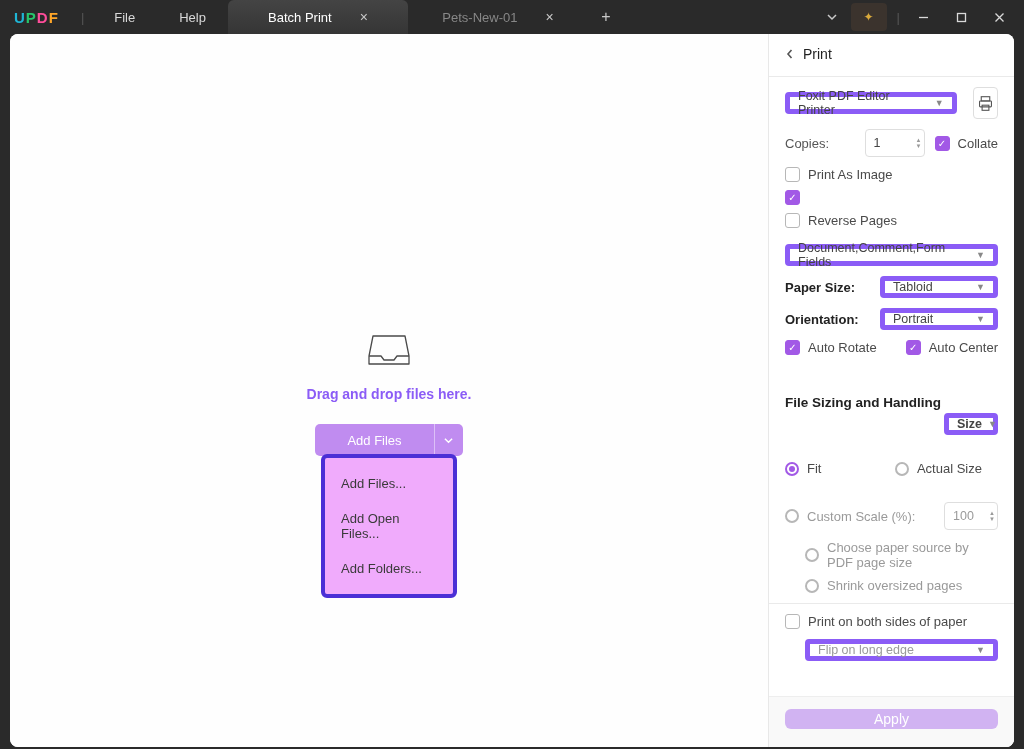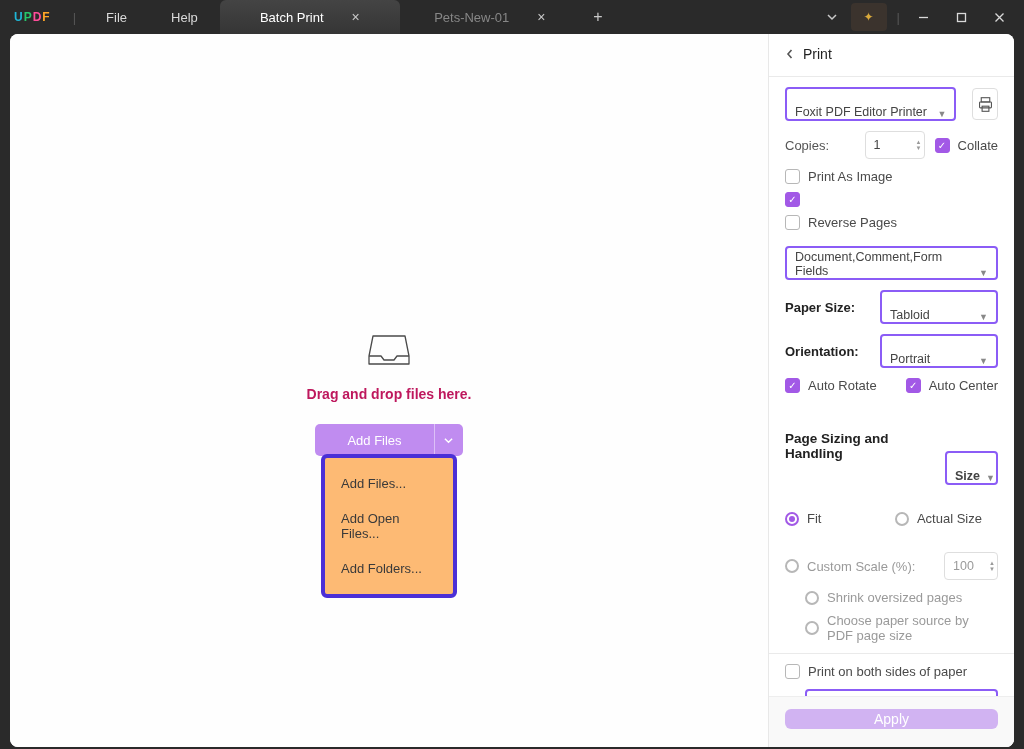"UPDF" .logo { font-size: 12px -> 15px }
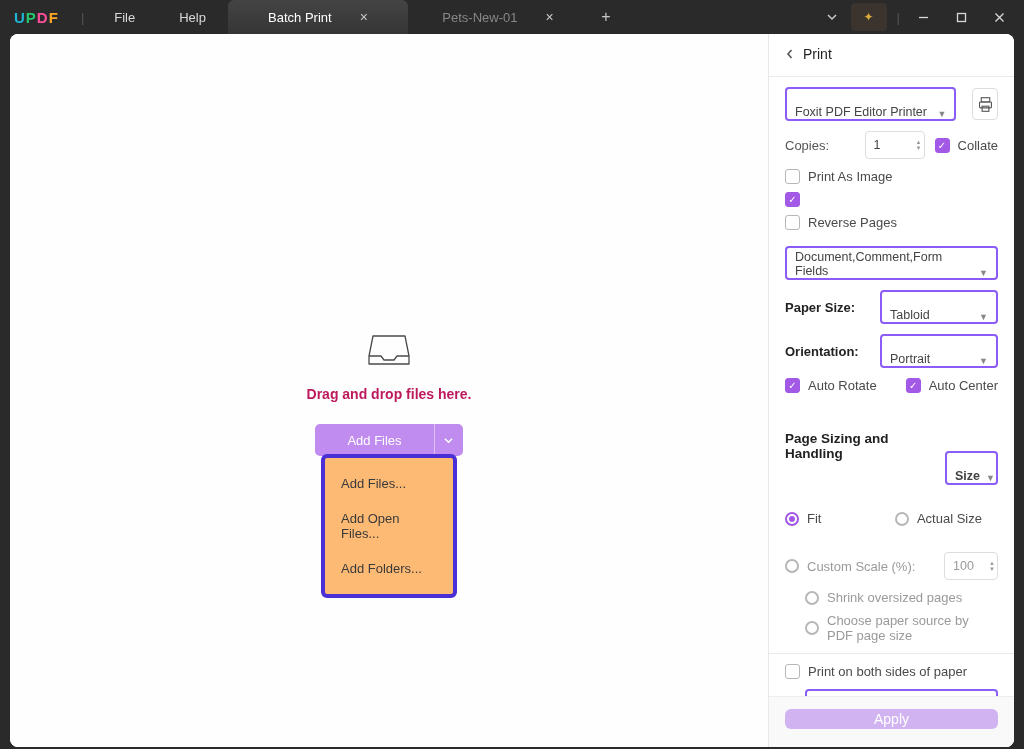"Foxit PDF Editor Printer" .select { align-items: flex-end -> center; border: 2px solid #8b5cf6 -> 5px solid #8b5cf6; height: 34px -> 22px }
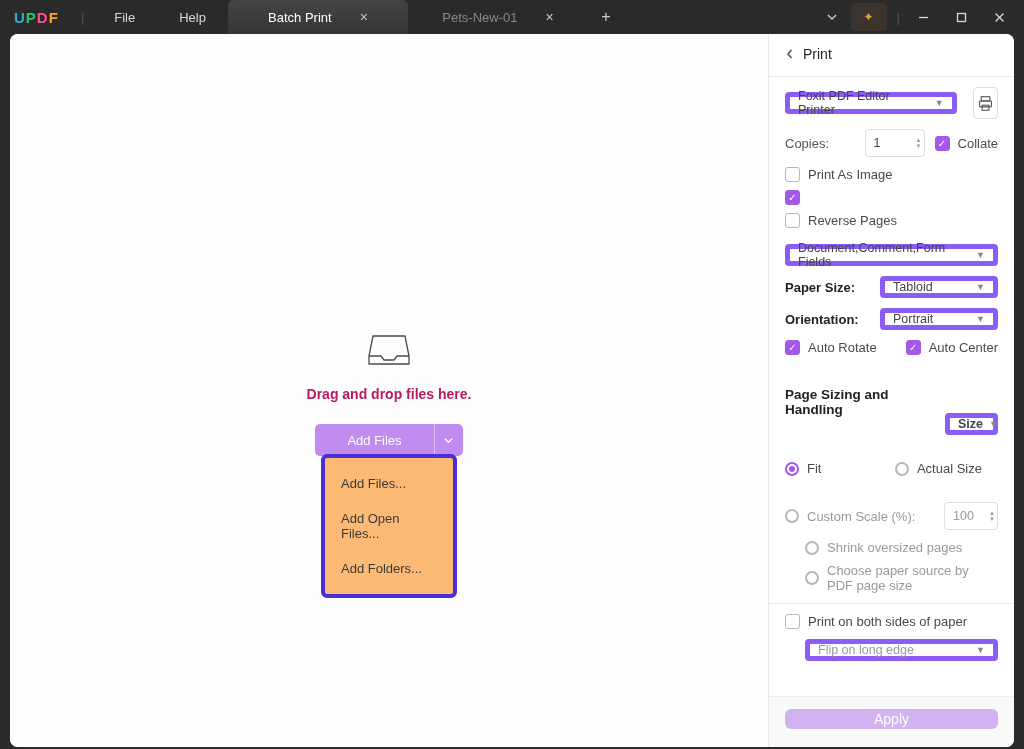"Drag and drop files here." .drop-label { color: #be185d -> #8b5cf6 }
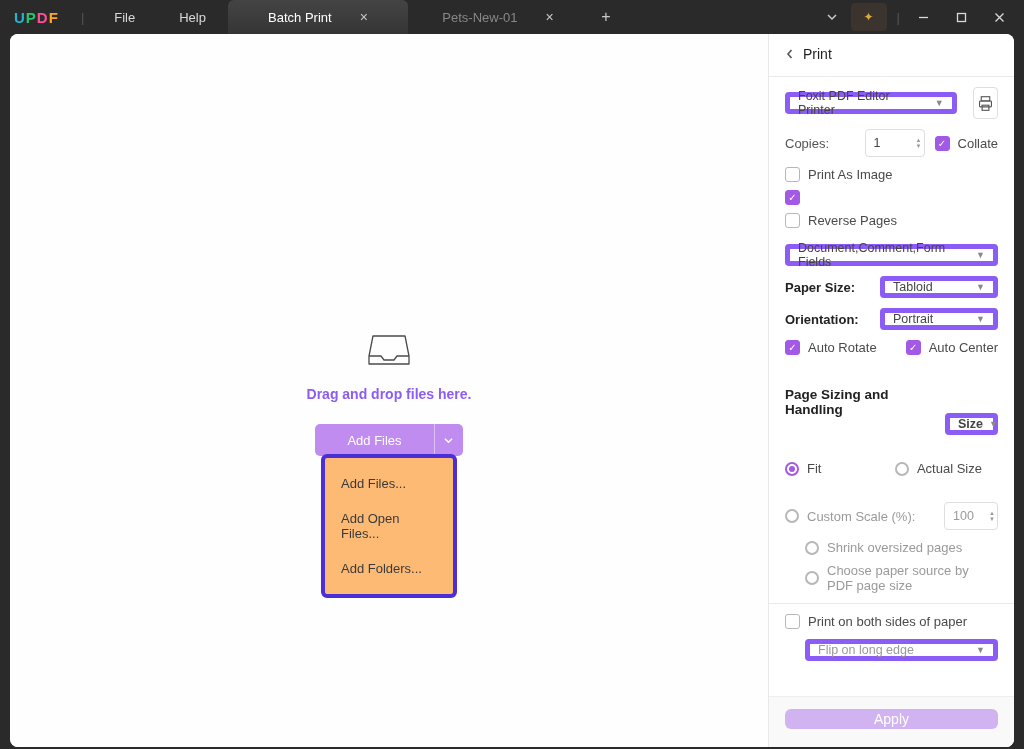"Page Sizing and Handling" span { text: Page -> File }
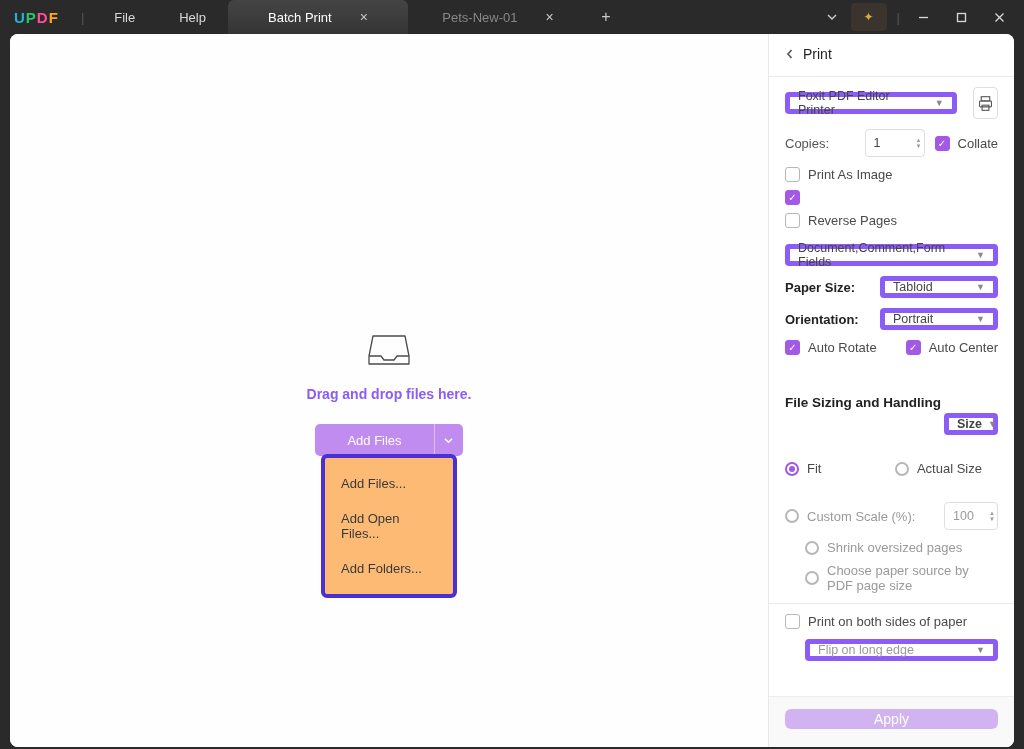"Add Files..." .dropdown { background: #fdba74 -> #f0abfc }
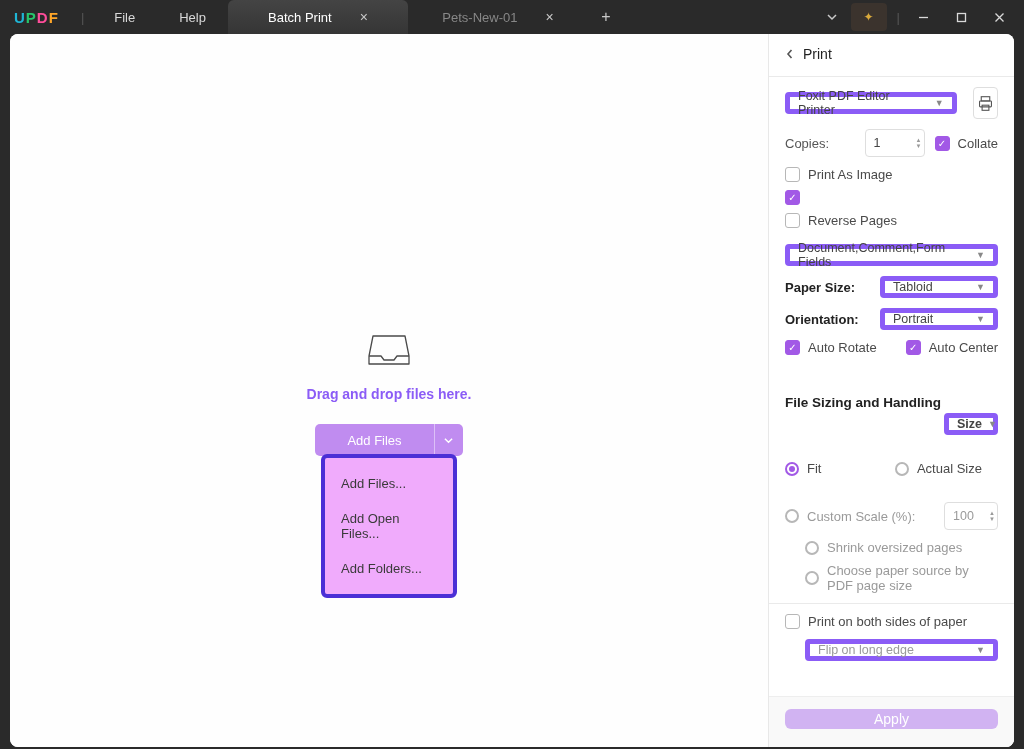"Shrink oversized pages" div.check-row { order: before "Choose paper source by PDF" -> after "Choose paper source by PDF" }
